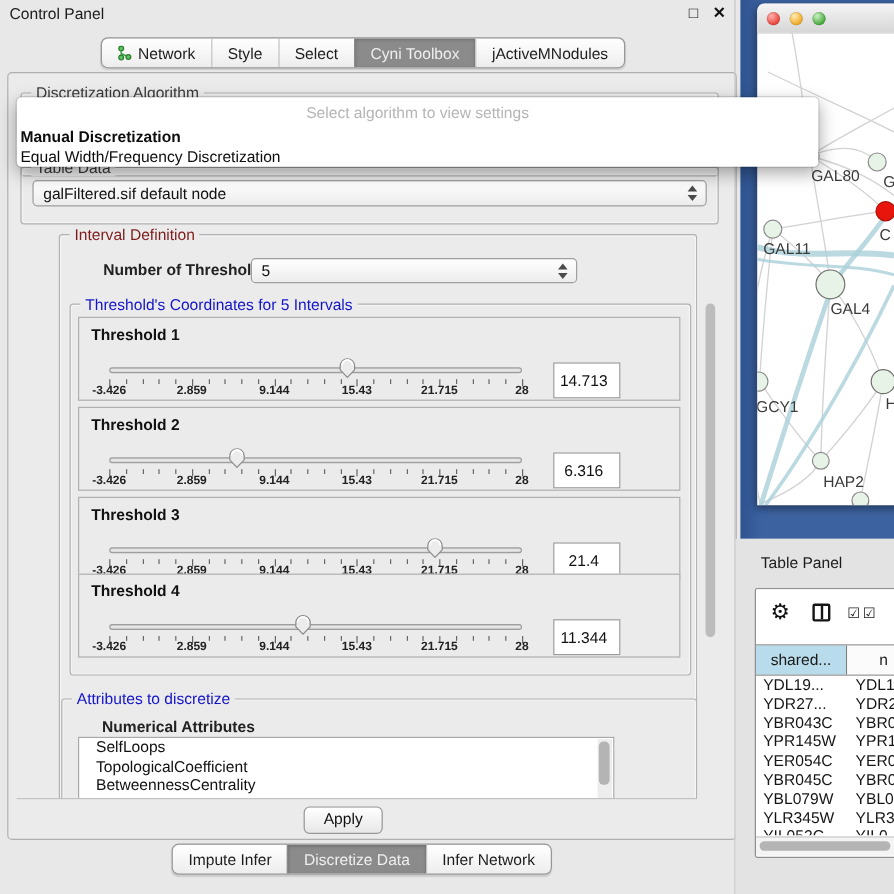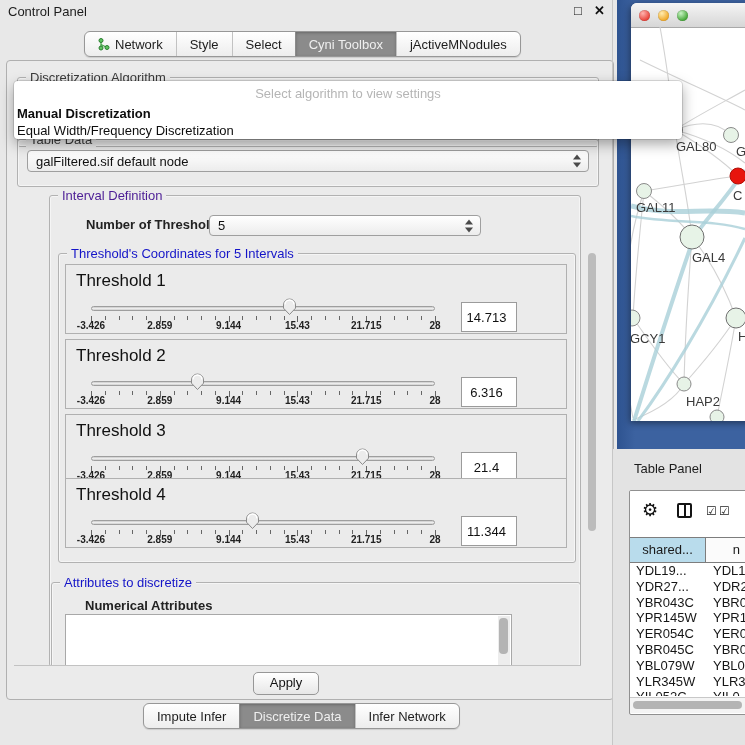"Interval Definition" .lbl-green { color: #4c1d95 -> #7f1d1d }
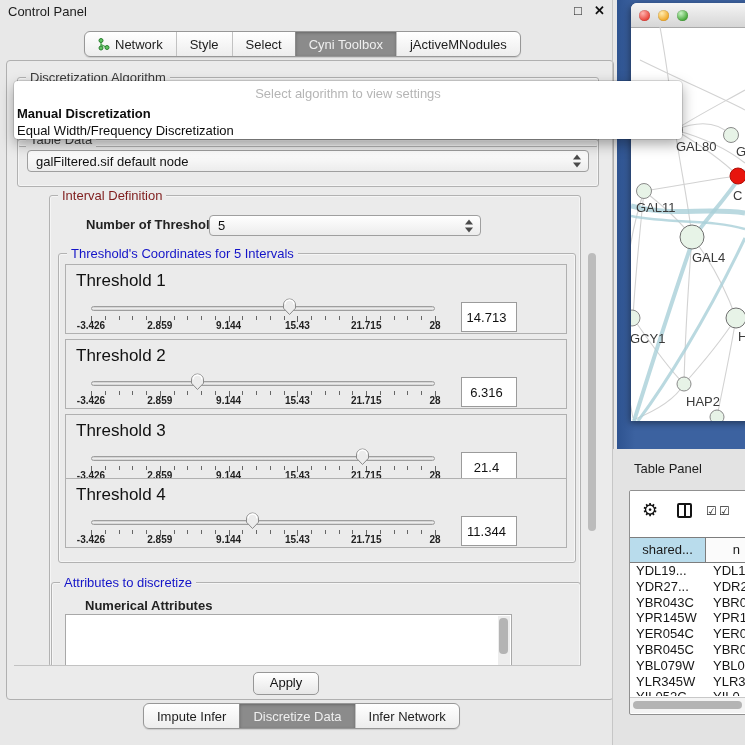"Threshold 1" .thr-label { font-size: 17px -> 13px; font-weight: normal -> bold }
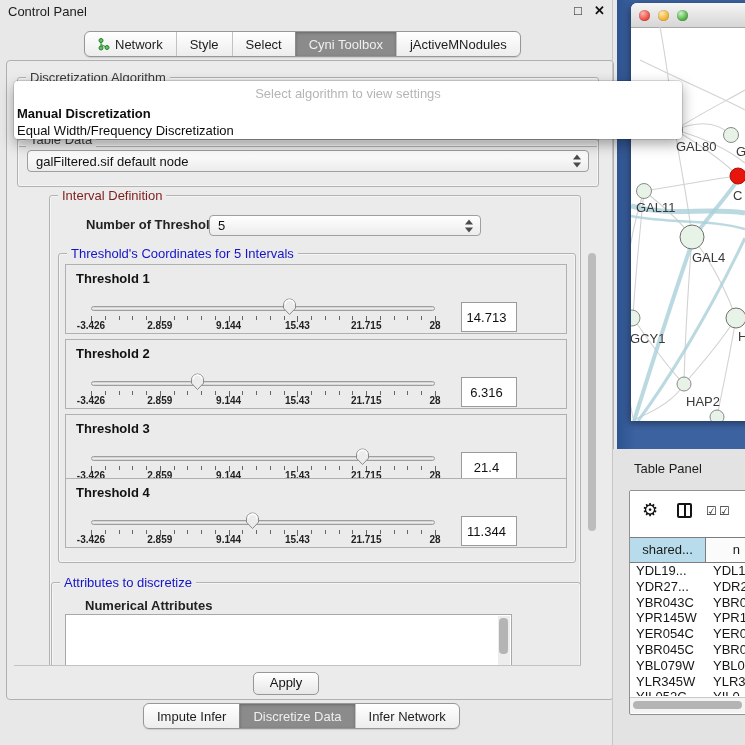"SelfLoops" div { html: none -> <div> <div>SelfLoops</div> <div>TopologicalCoefficient</div> <div>BetweennessCentrality</div> </div> }
